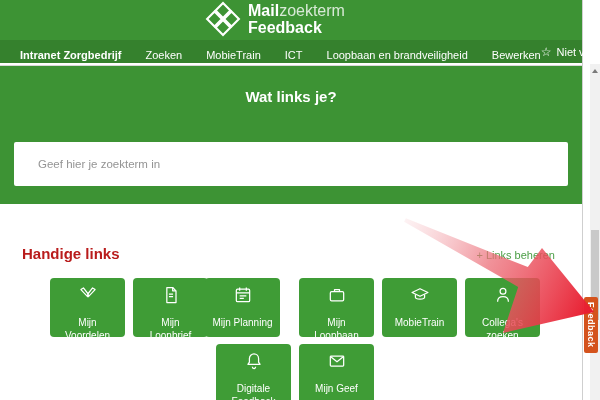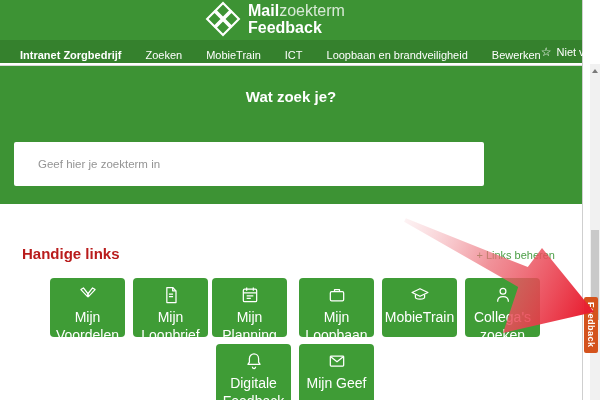"Wat zoek je?" div.hero-title { text: zoek -> links }
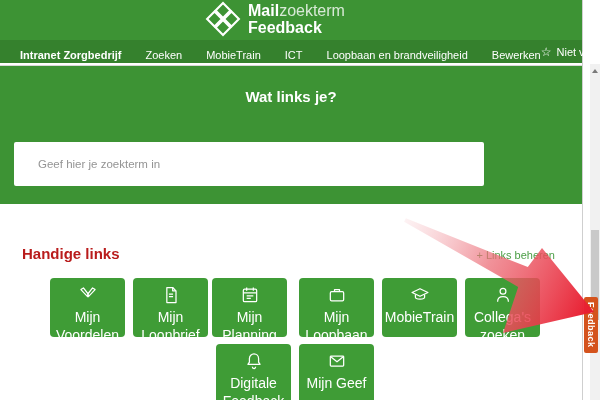"Geef hier je zoekterm in" .search-input { width: 470px -> 554px }
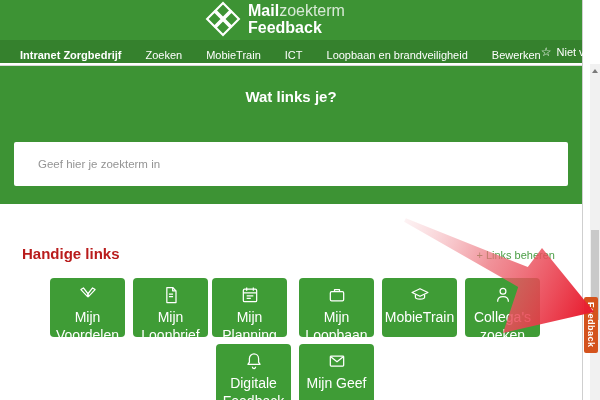"Mijn" .tile-label { font-size: 14px -> 10px; margin-top: 4px -> 12px }
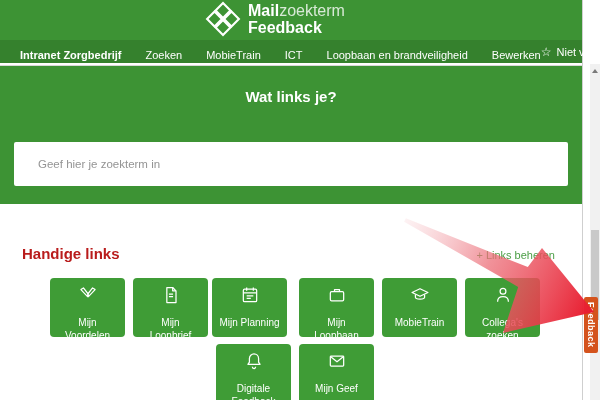"Mijn Planning" div.tile { left: 212px -> 205px }
